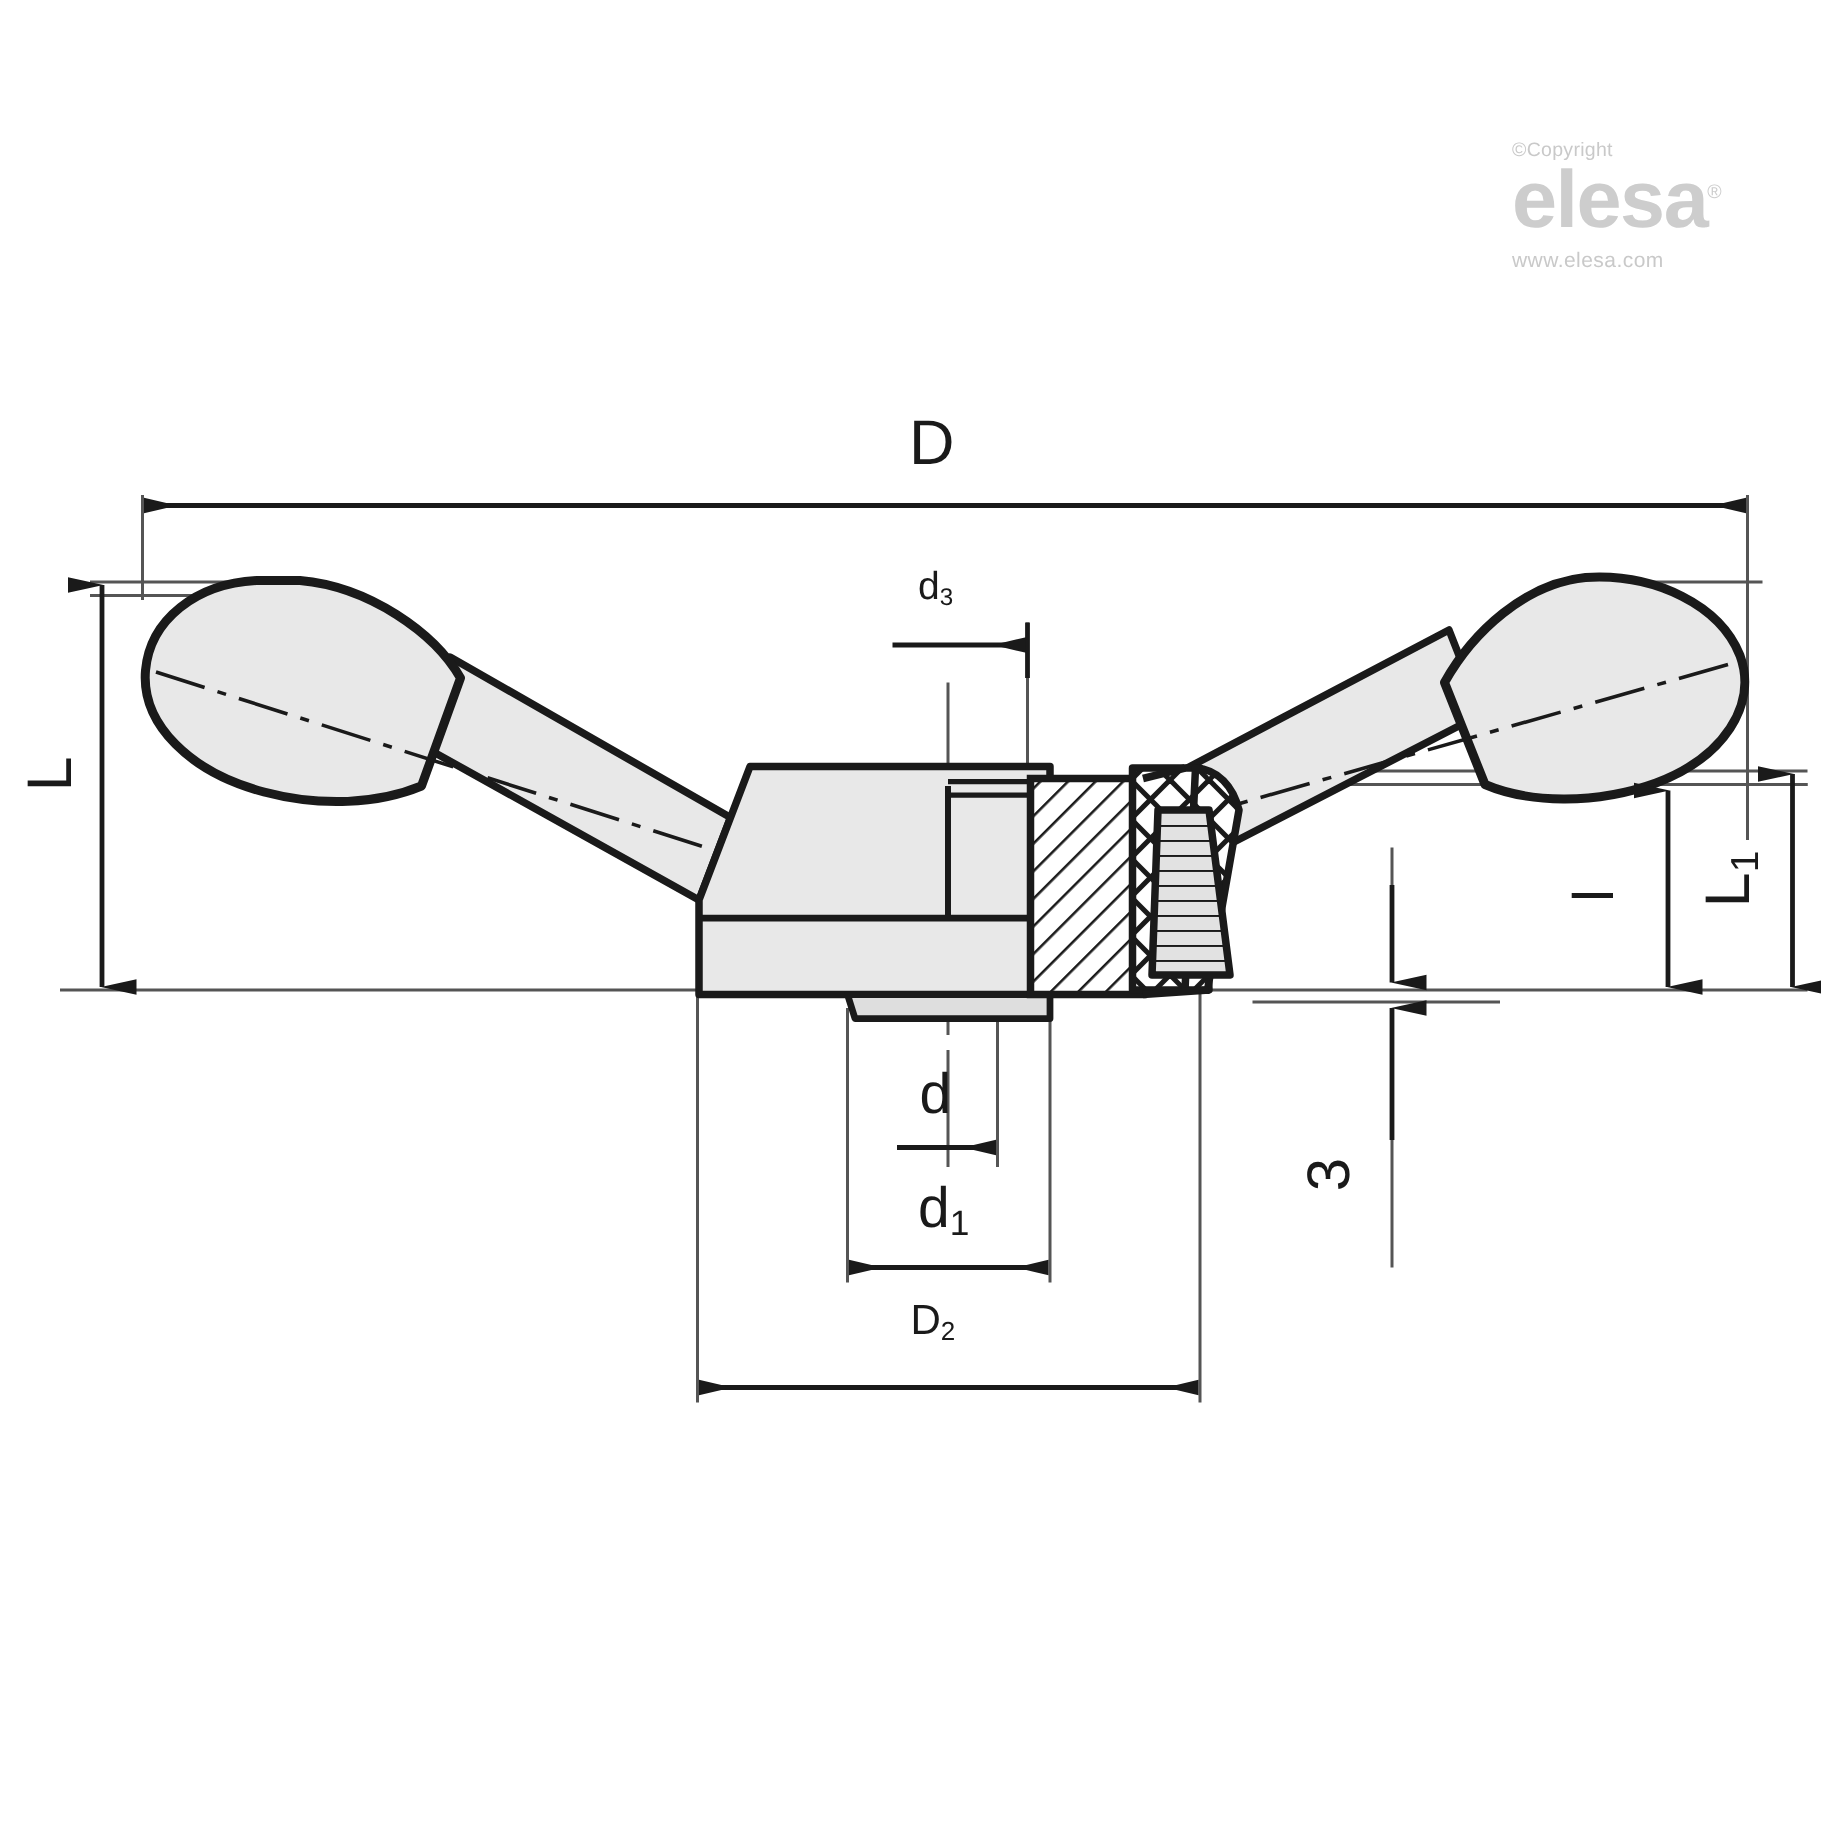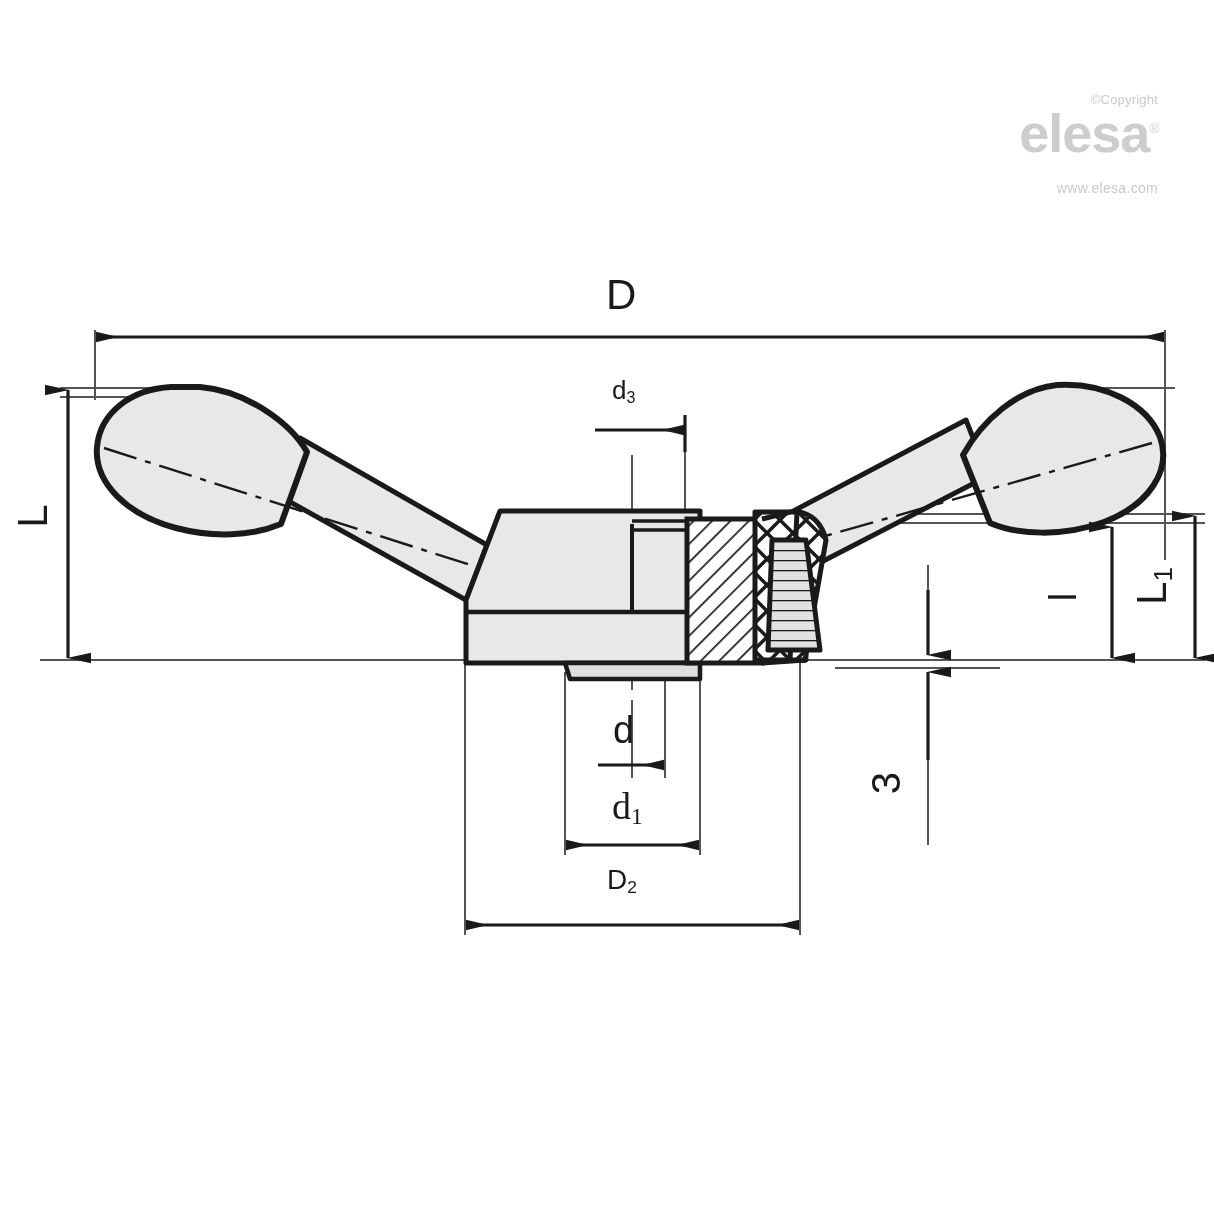"©Copyright" #logo { text-align: right -> none }
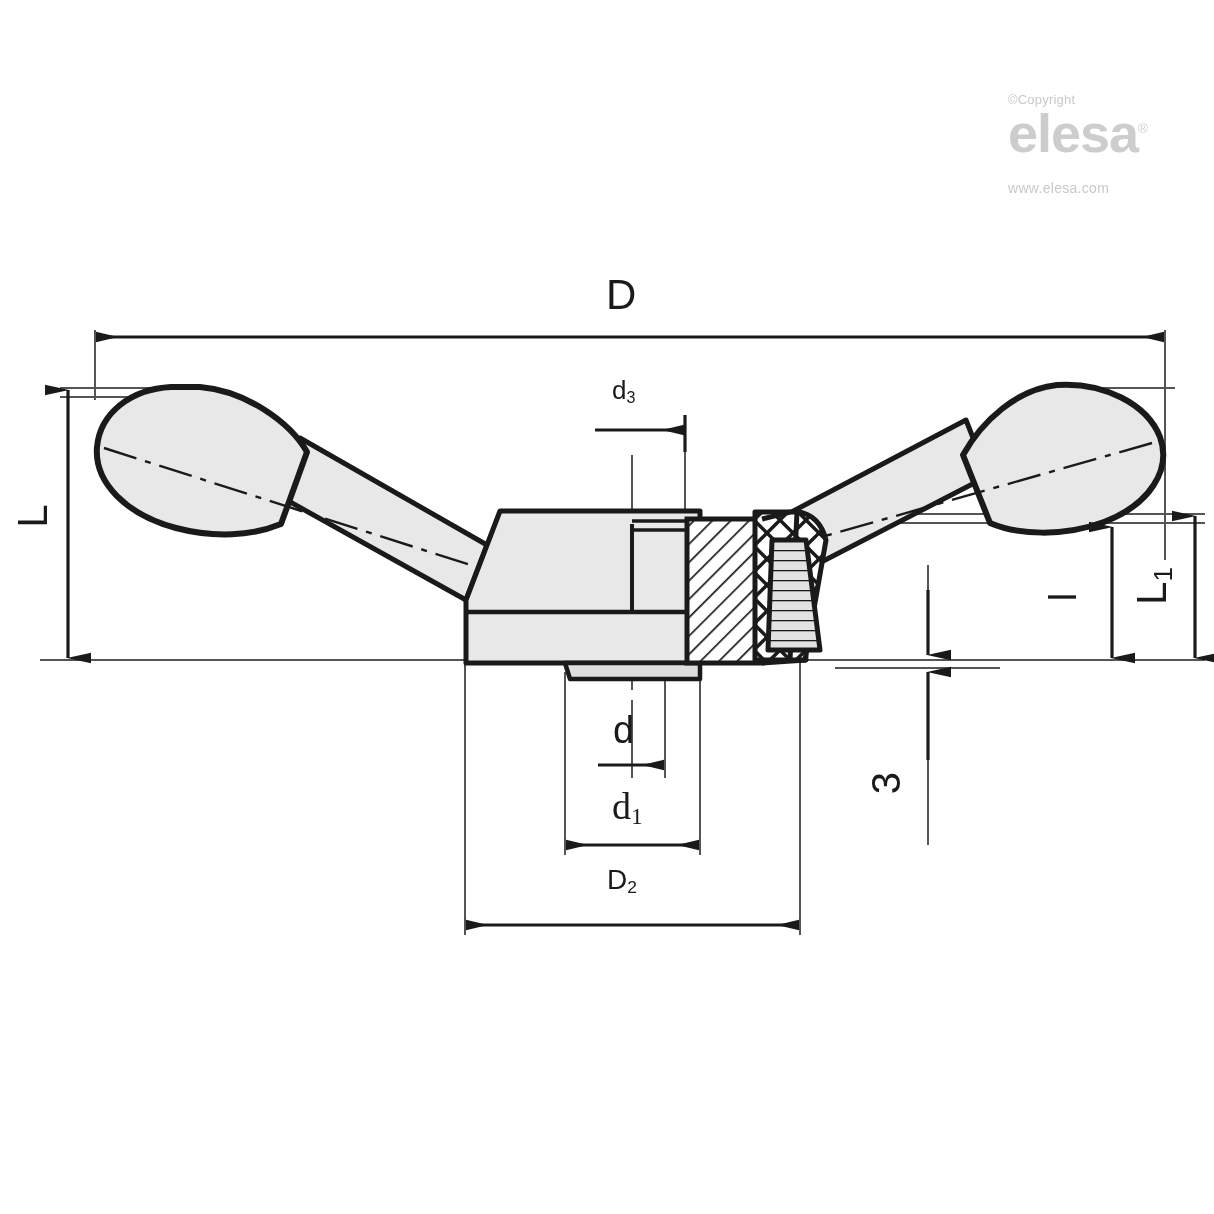"www.elesa.com" #logo .site { margin-top: 21px -> 6px }
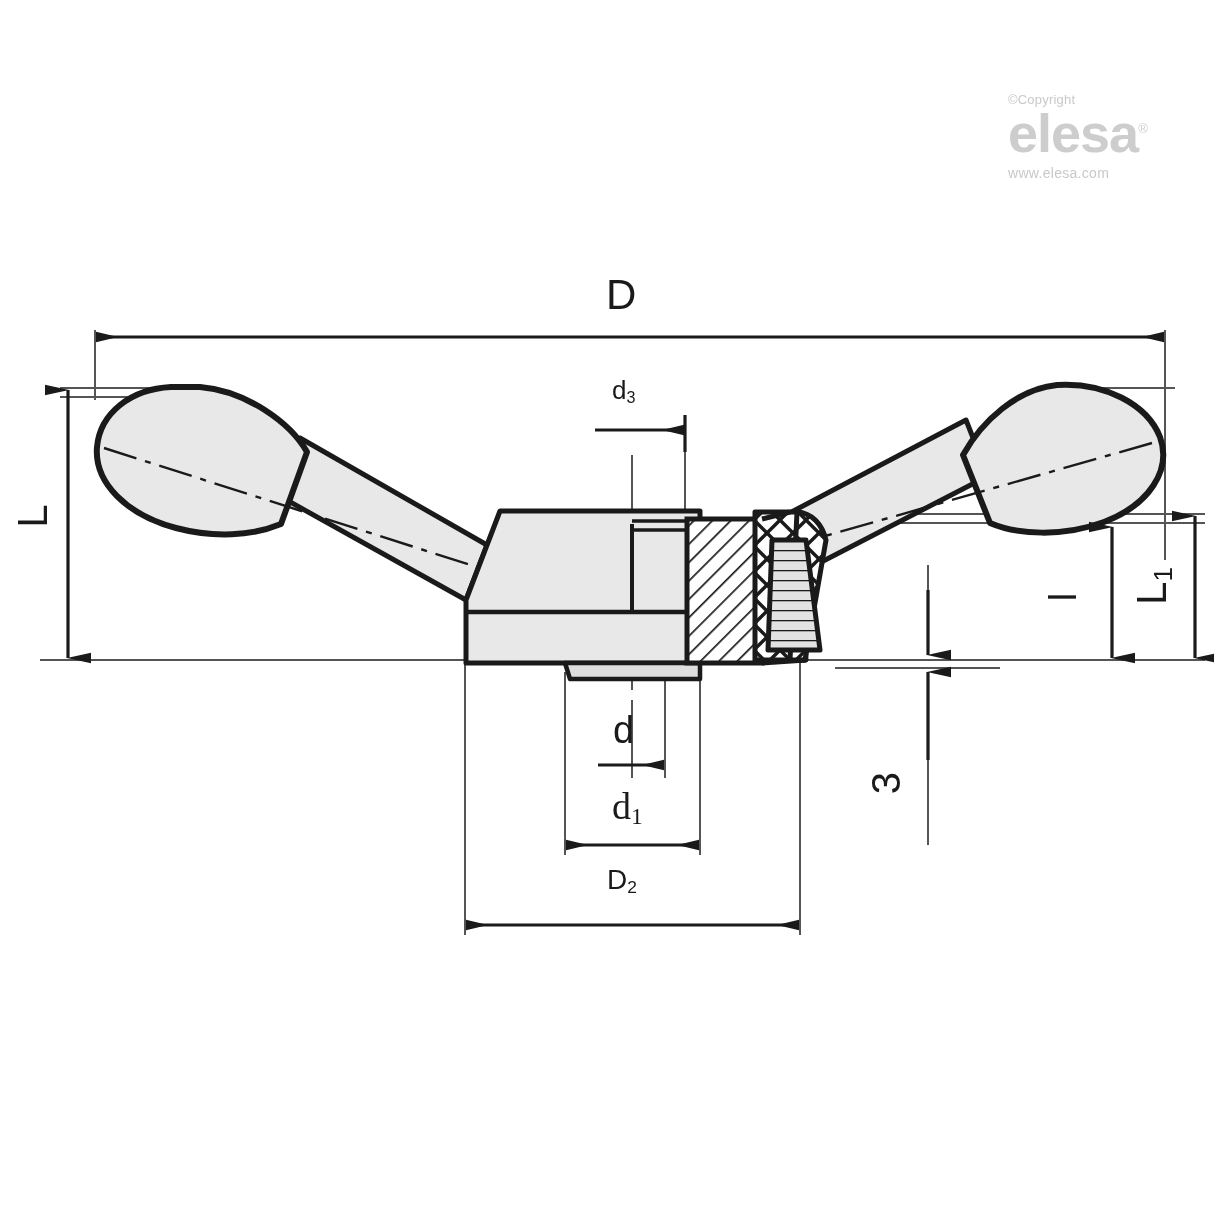"d1" div.dim-label { font-family: Liberation Serif, serif -> none }
